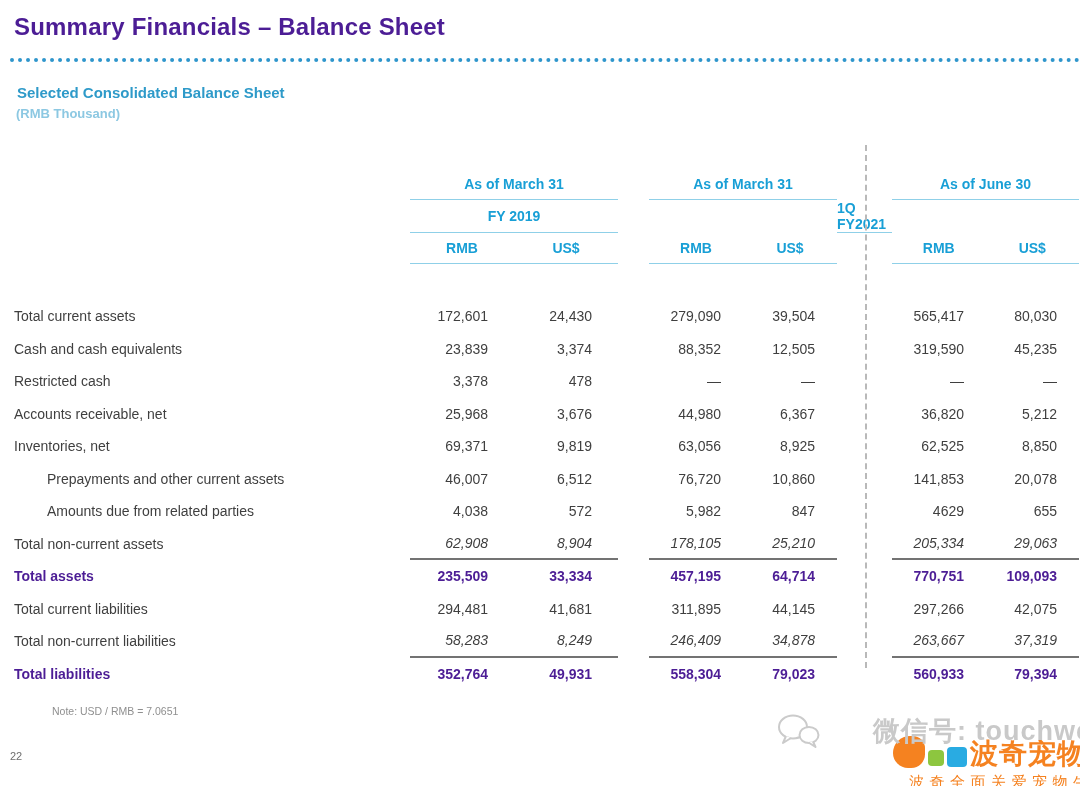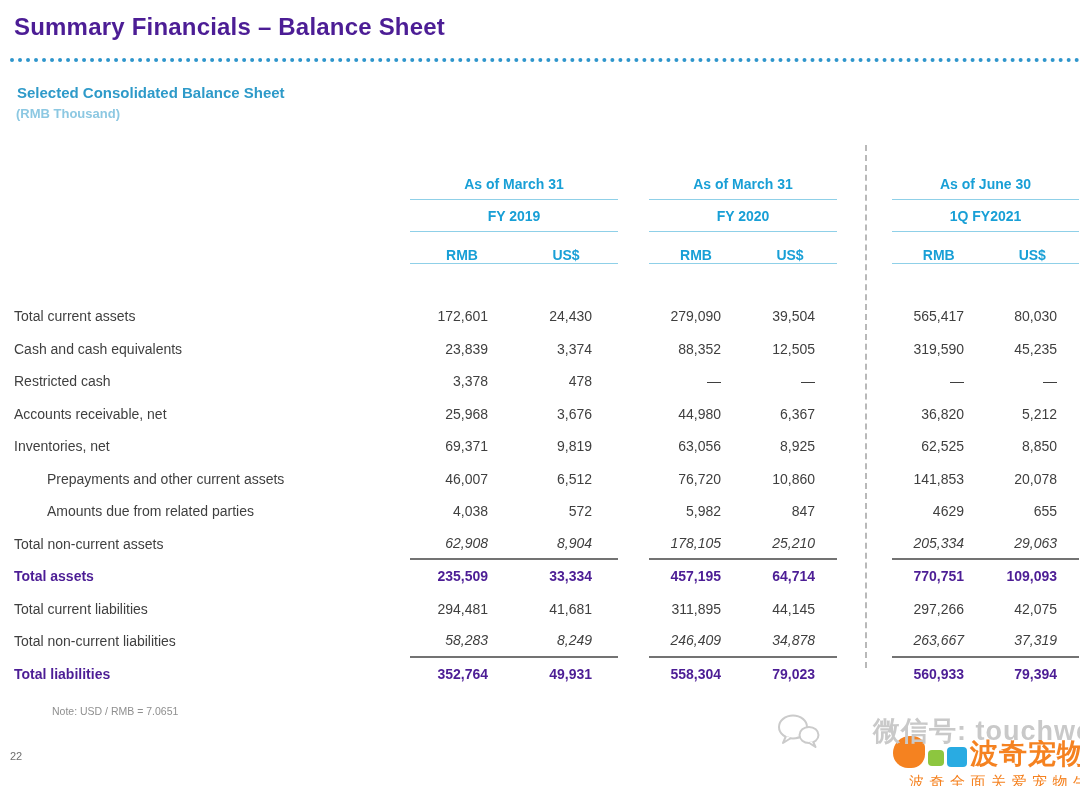"FY 2020" div.hcell { html: <div>FY 2020</div> -> none }
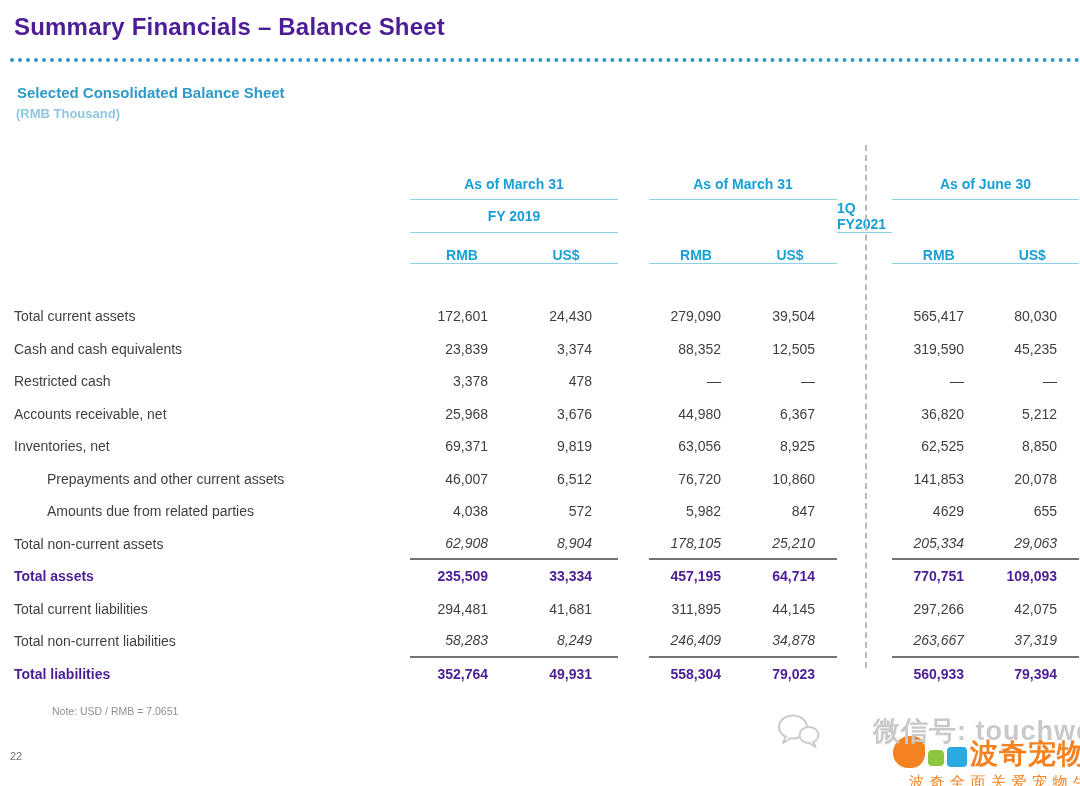"RMB" .hcell.cur { align-items: flex-end -> none }
